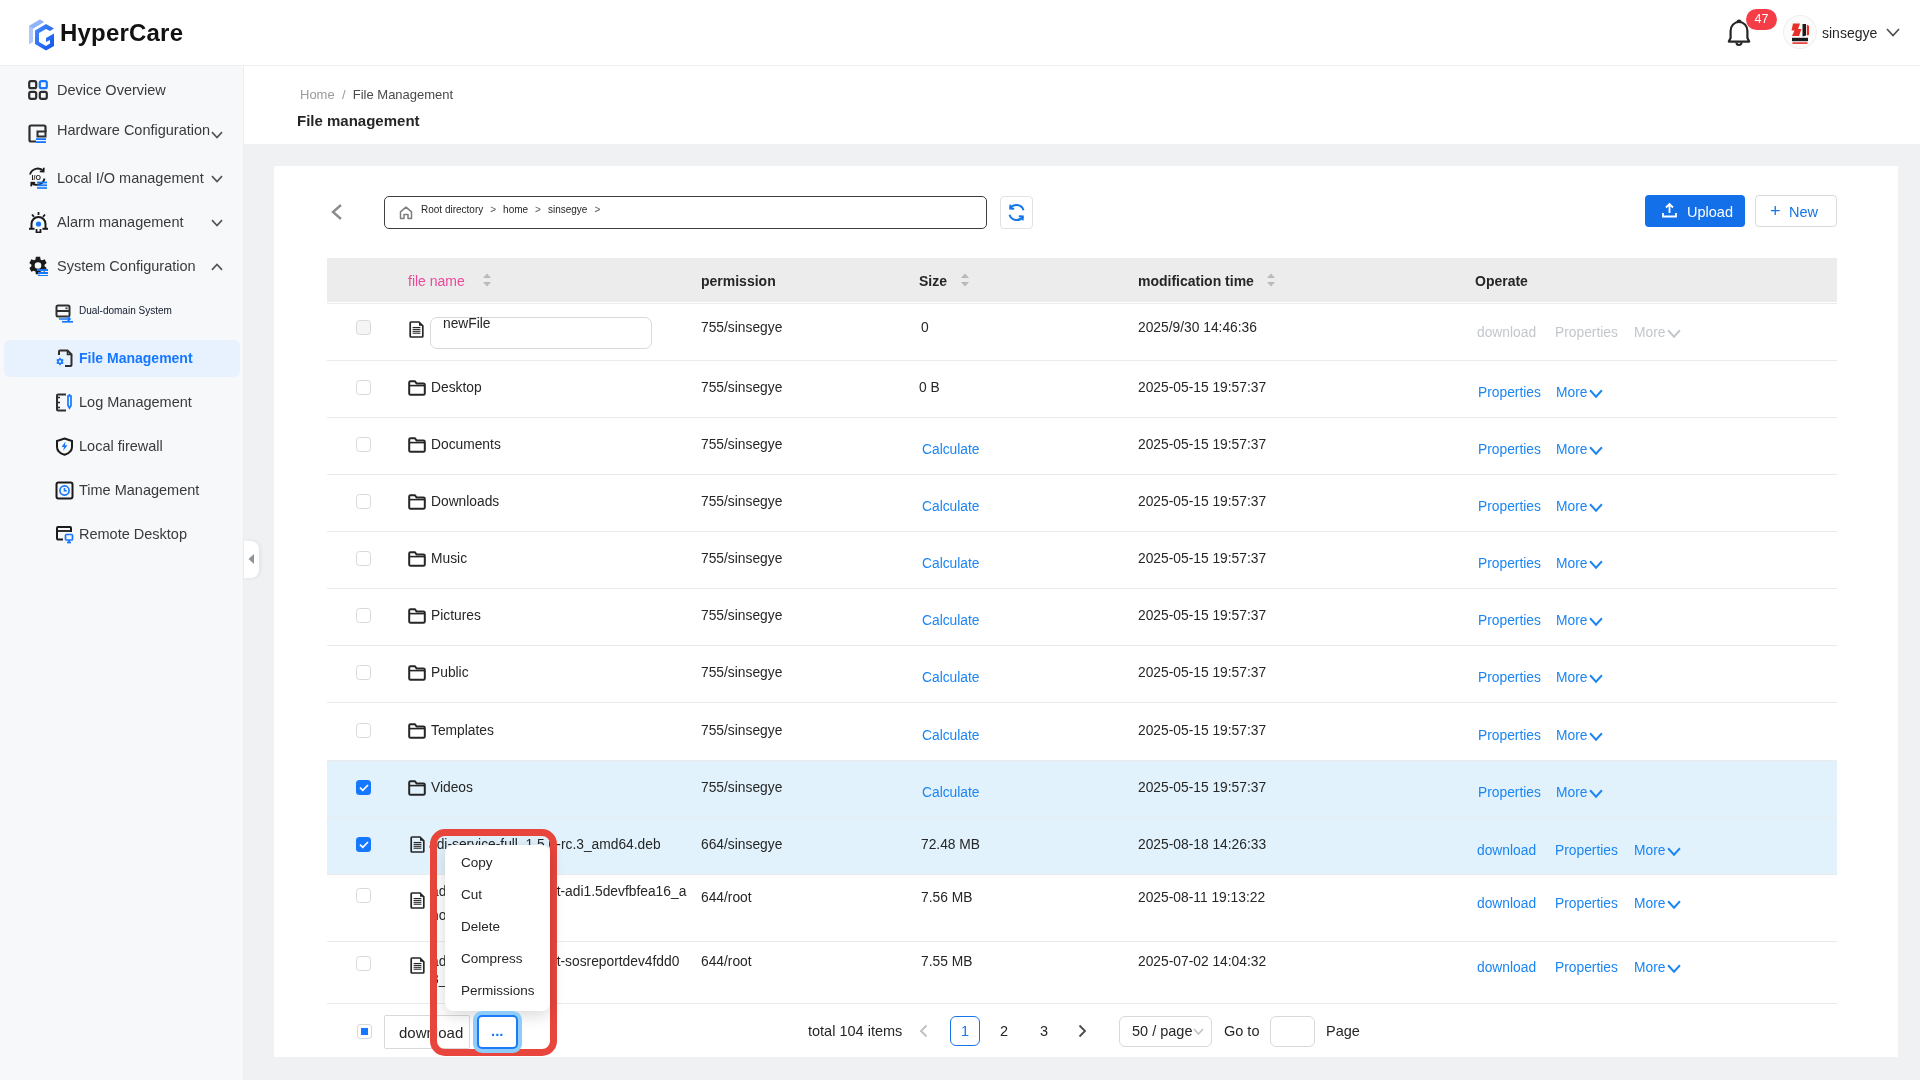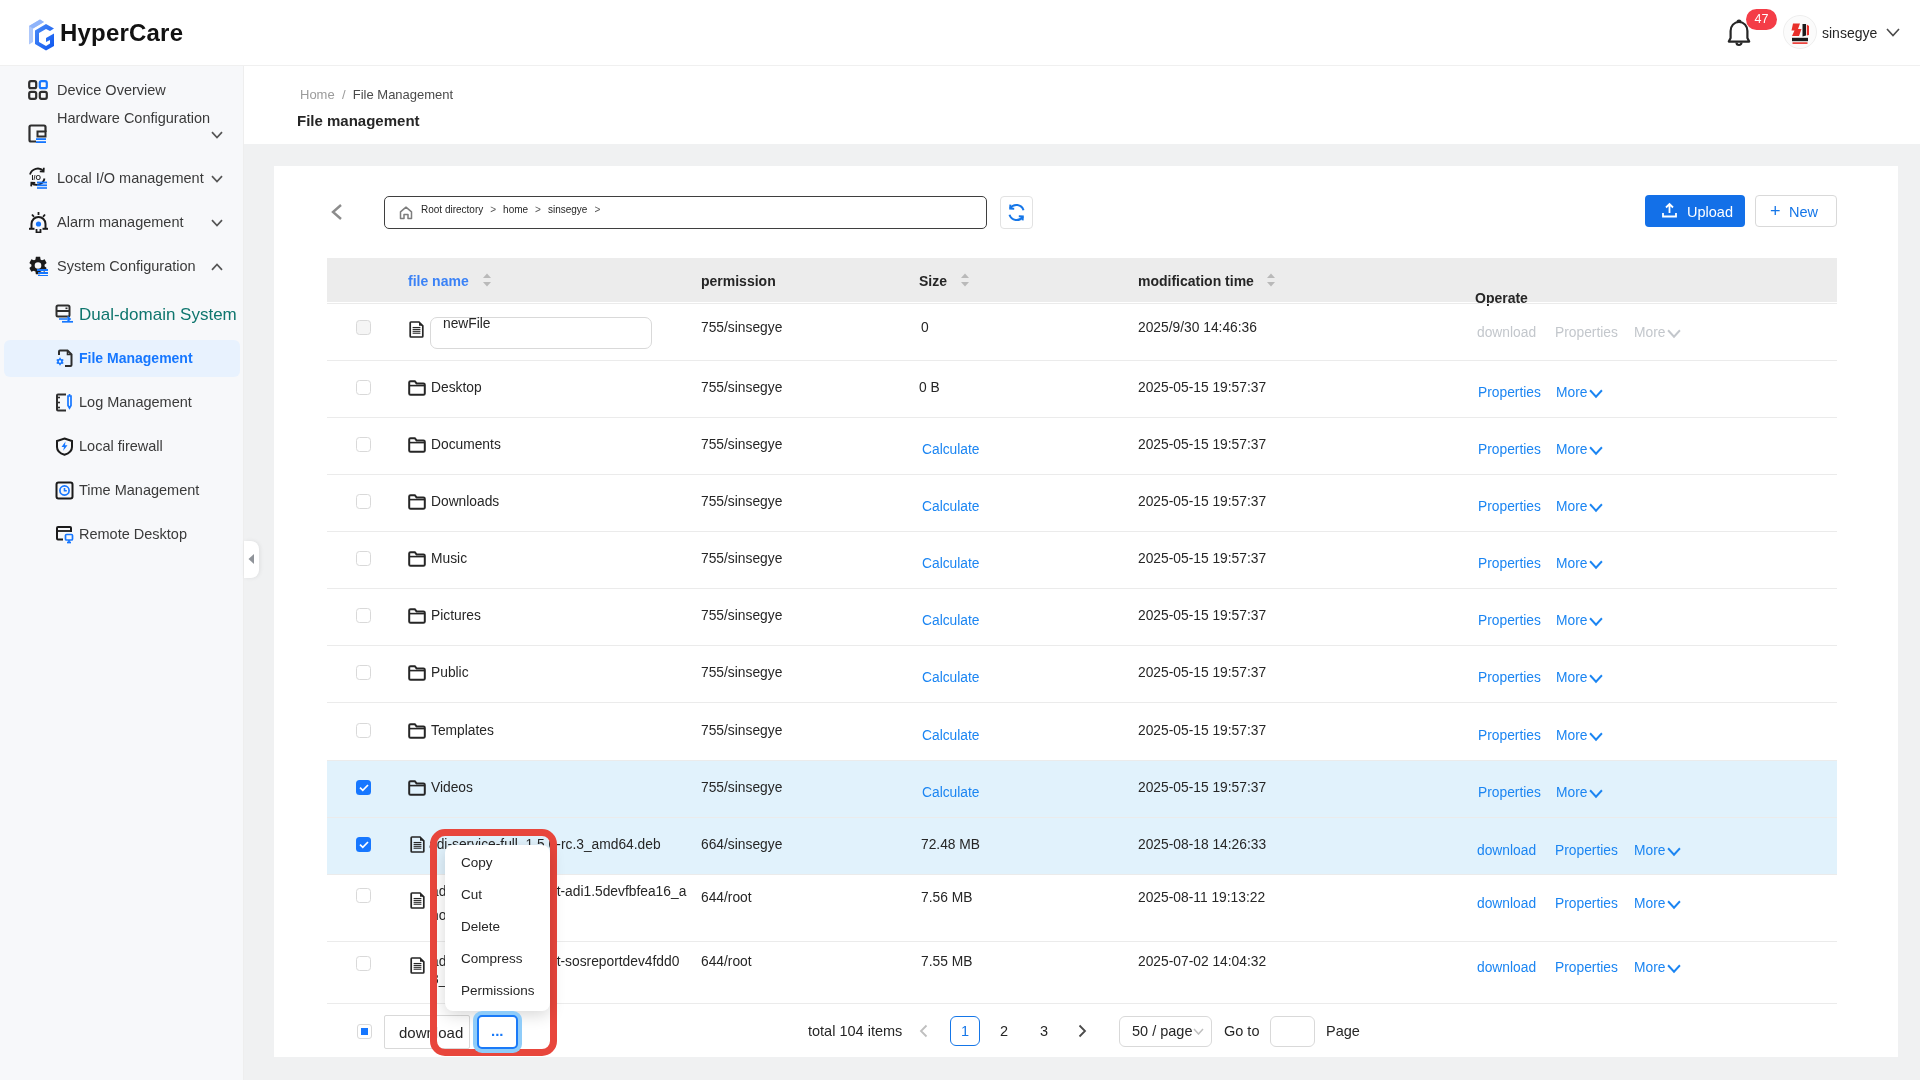"Hardware Configuration" div.abs { top: 110px -> 122px }
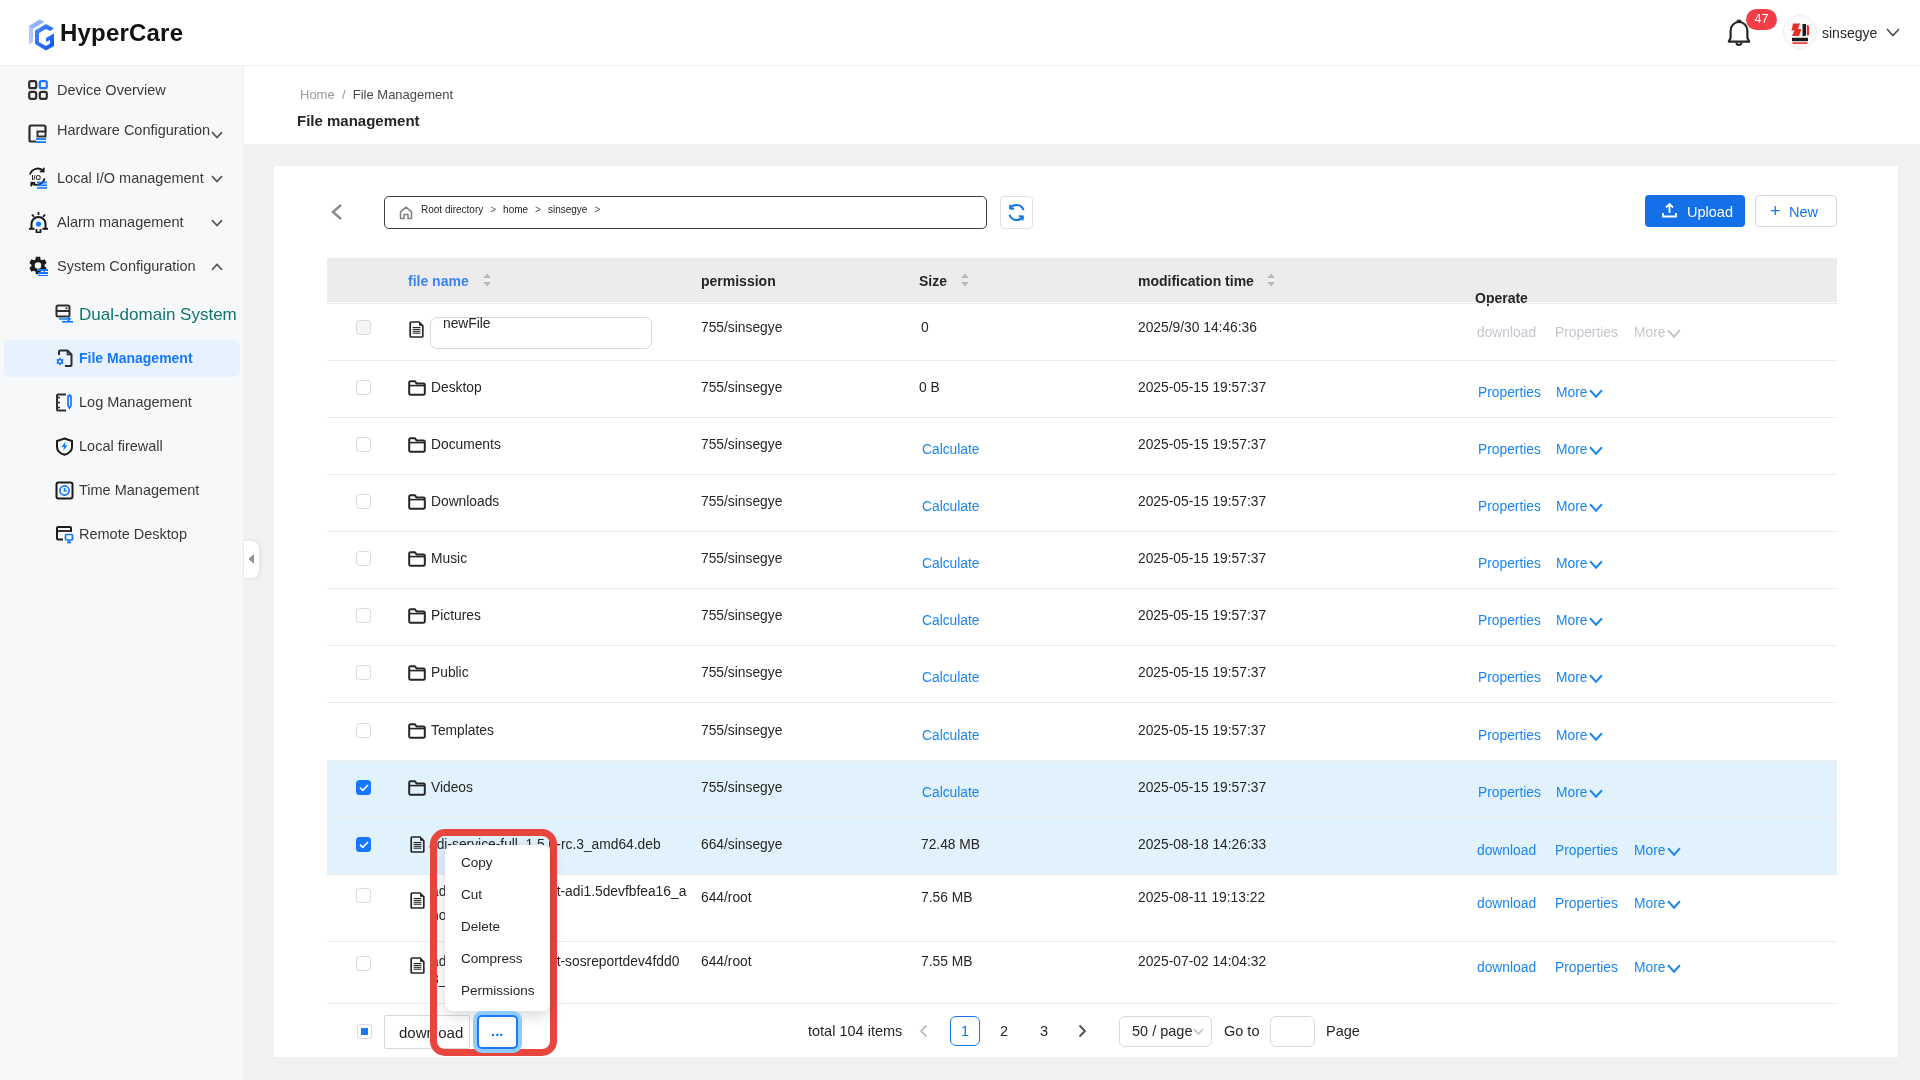"file name" div.abs { color: #3b82f6 -> #ec4899; font-weight: 700 -> 400 }
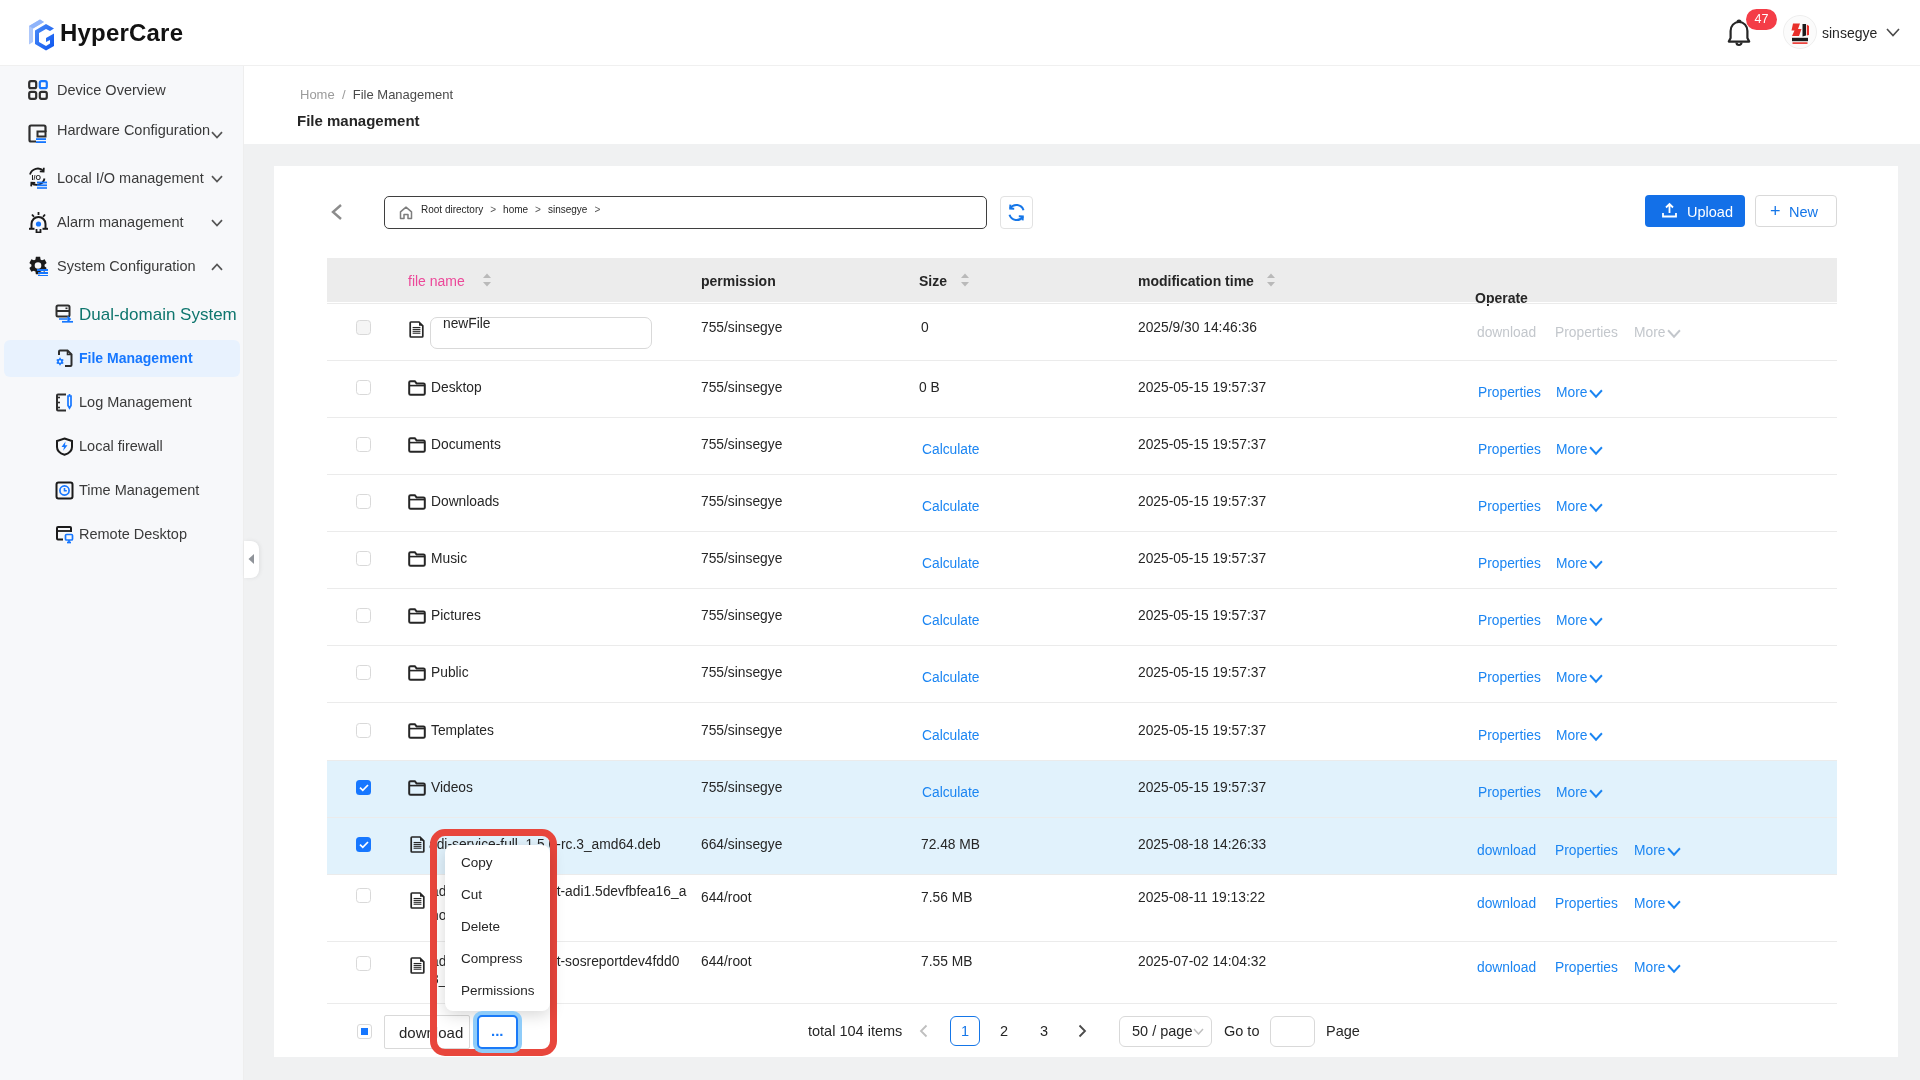"Operate" div.abs { top: 290px -> 273px }
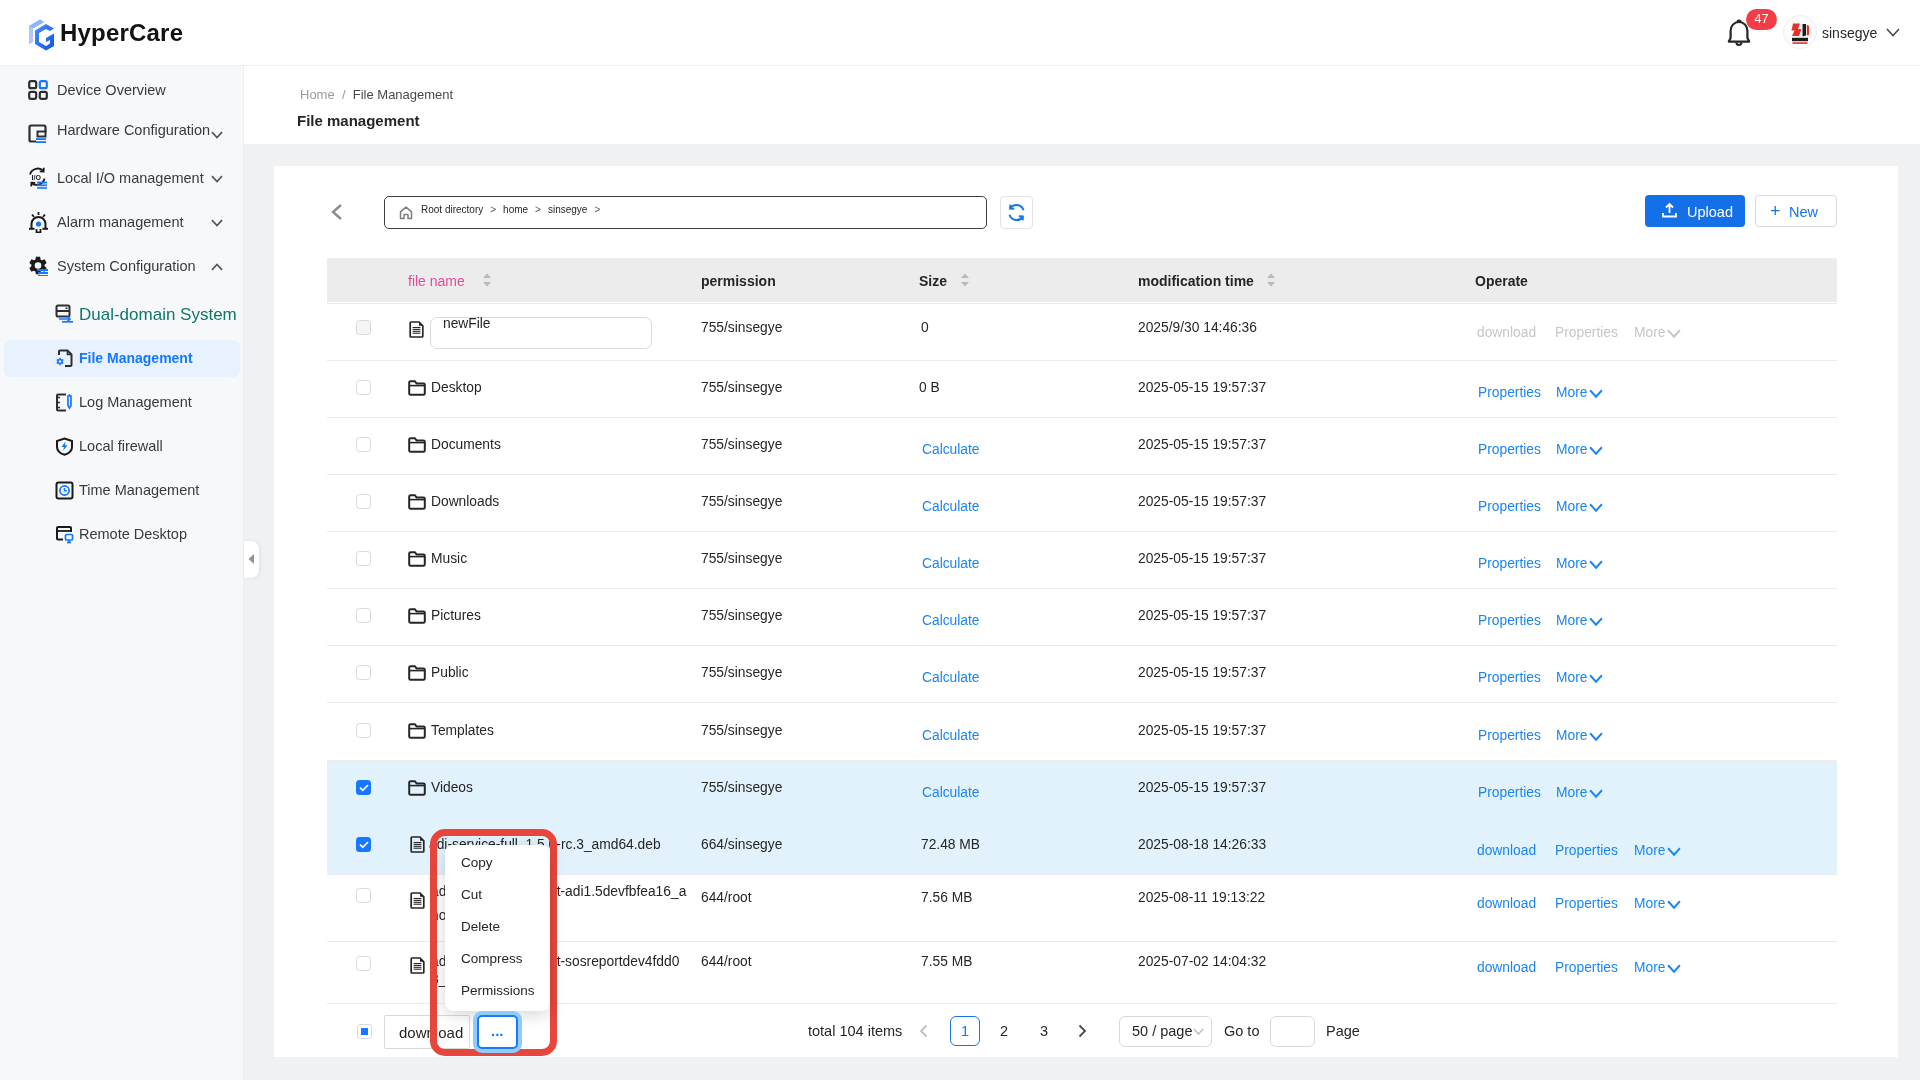"Dual-domain System" div.abs { color: #0f766e -> #0f172a; font-size: 17px -> 10px }
